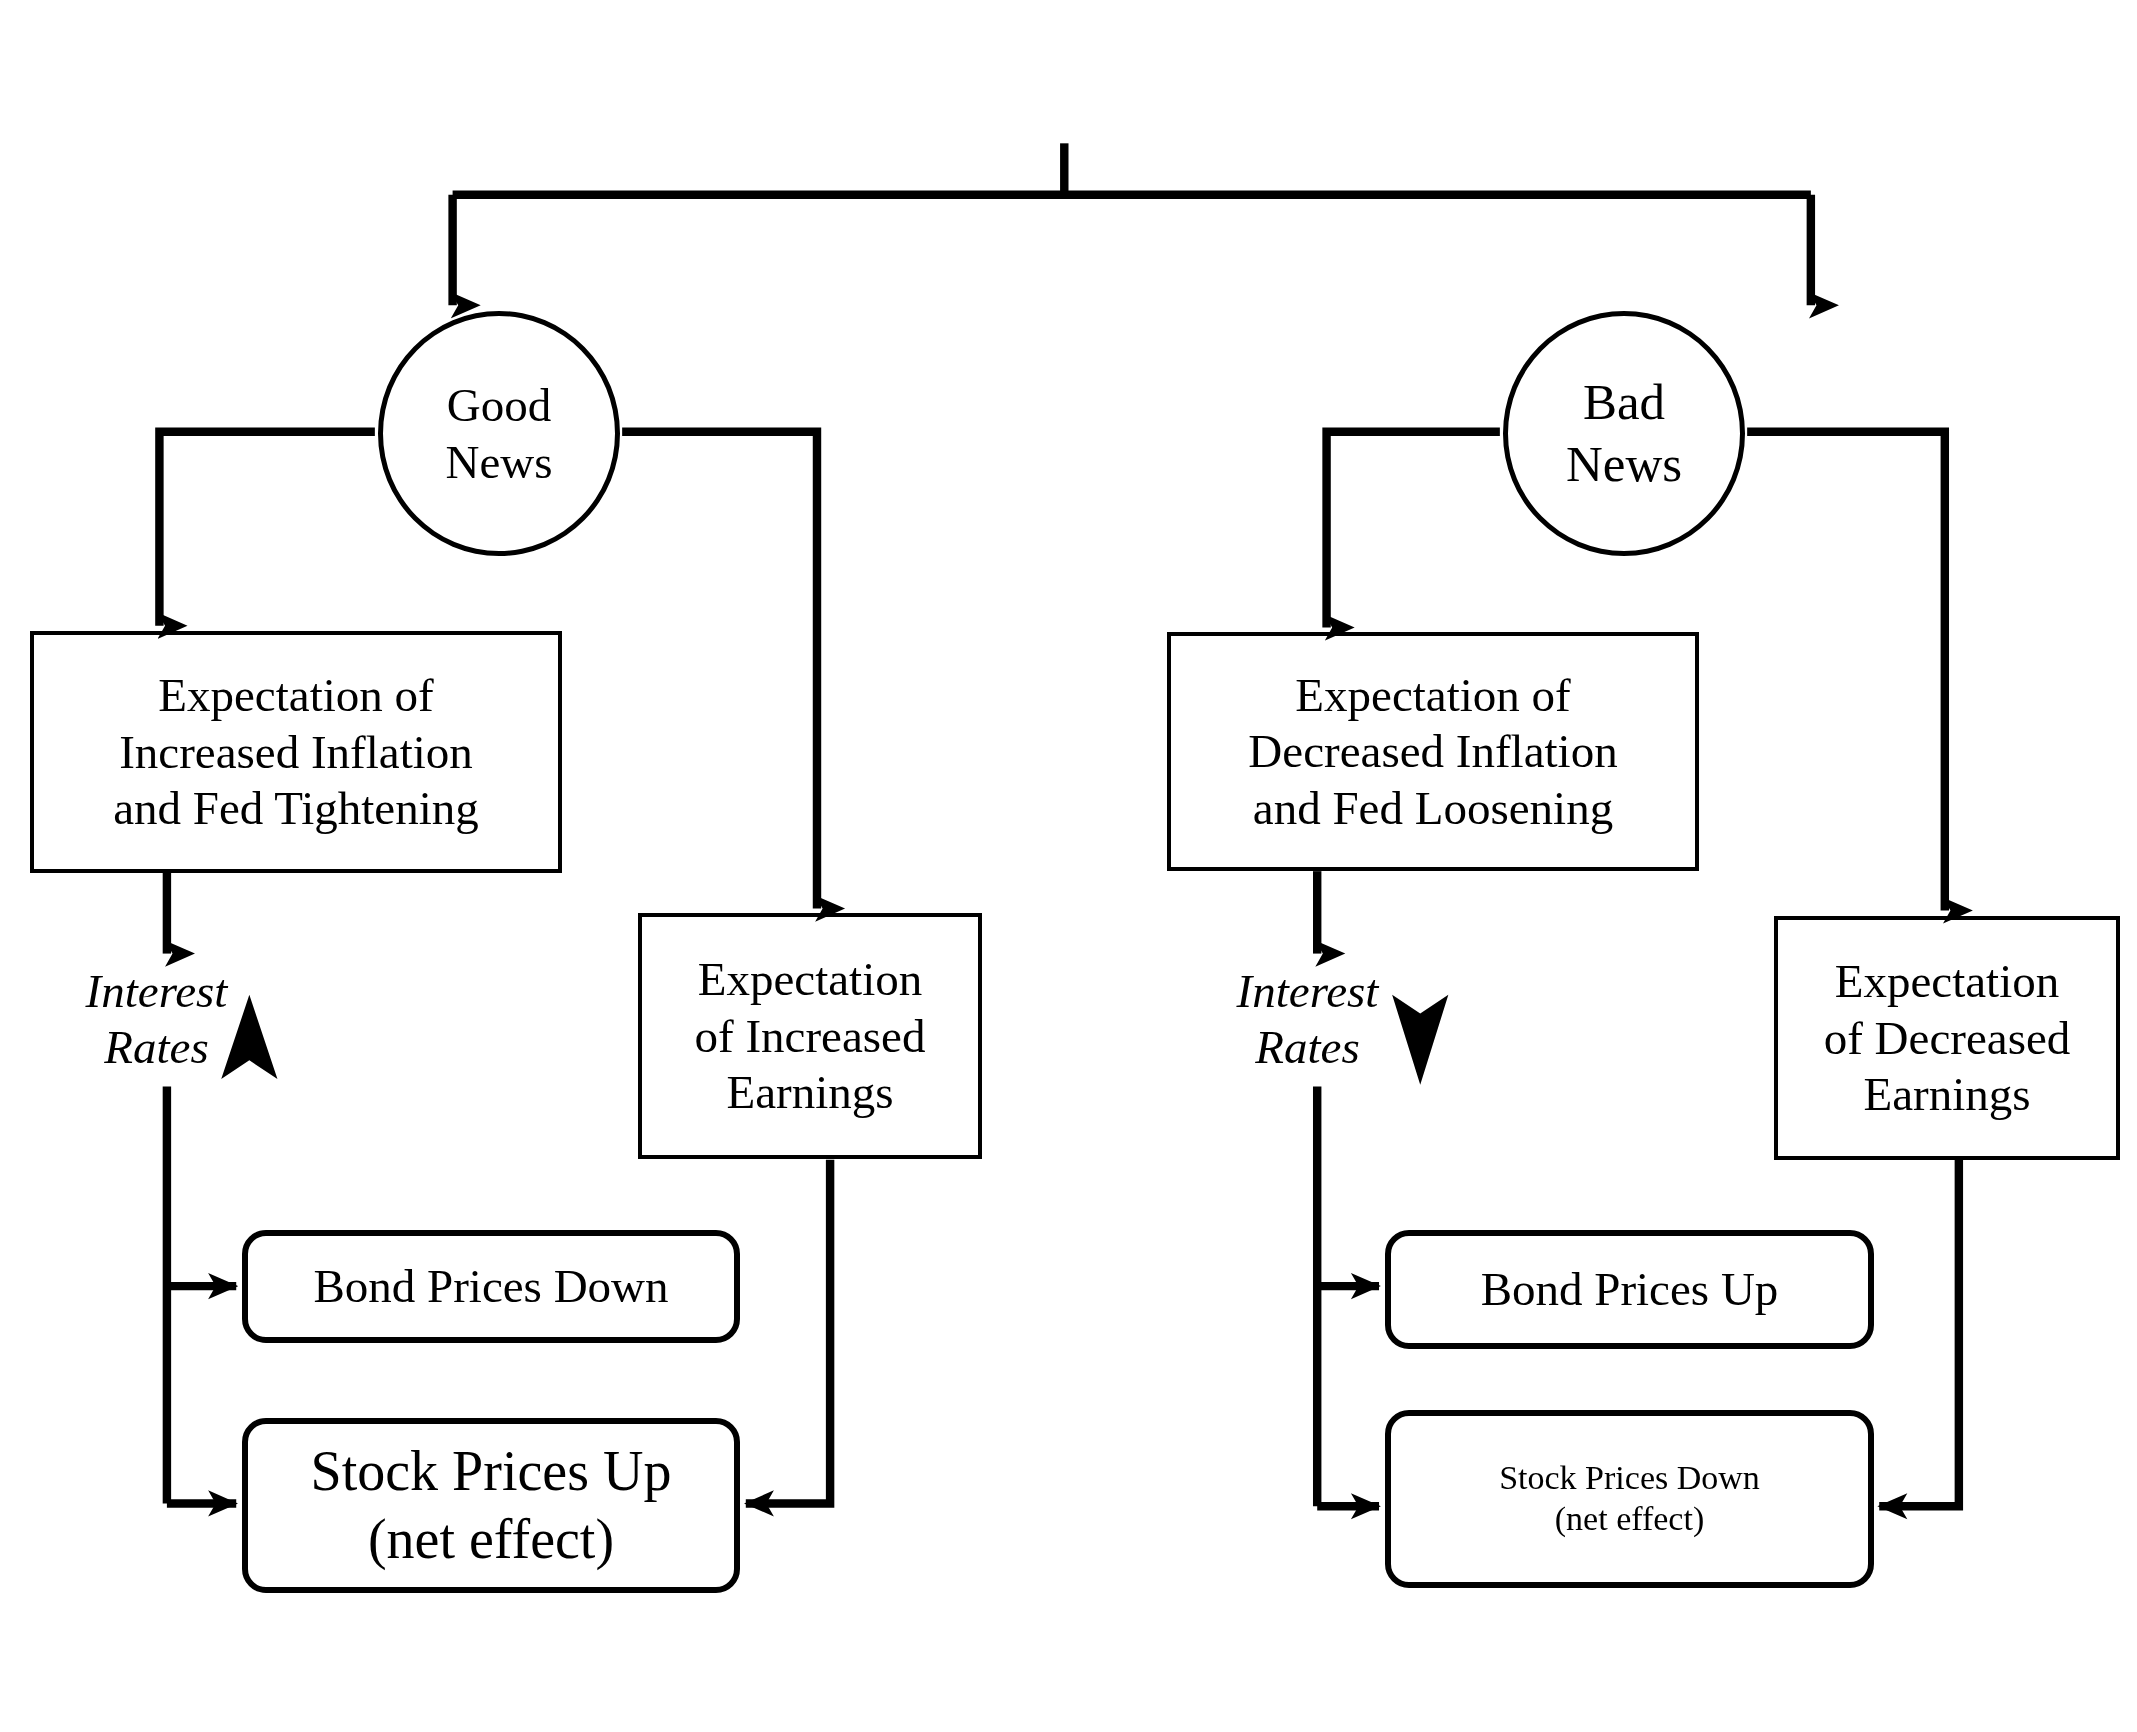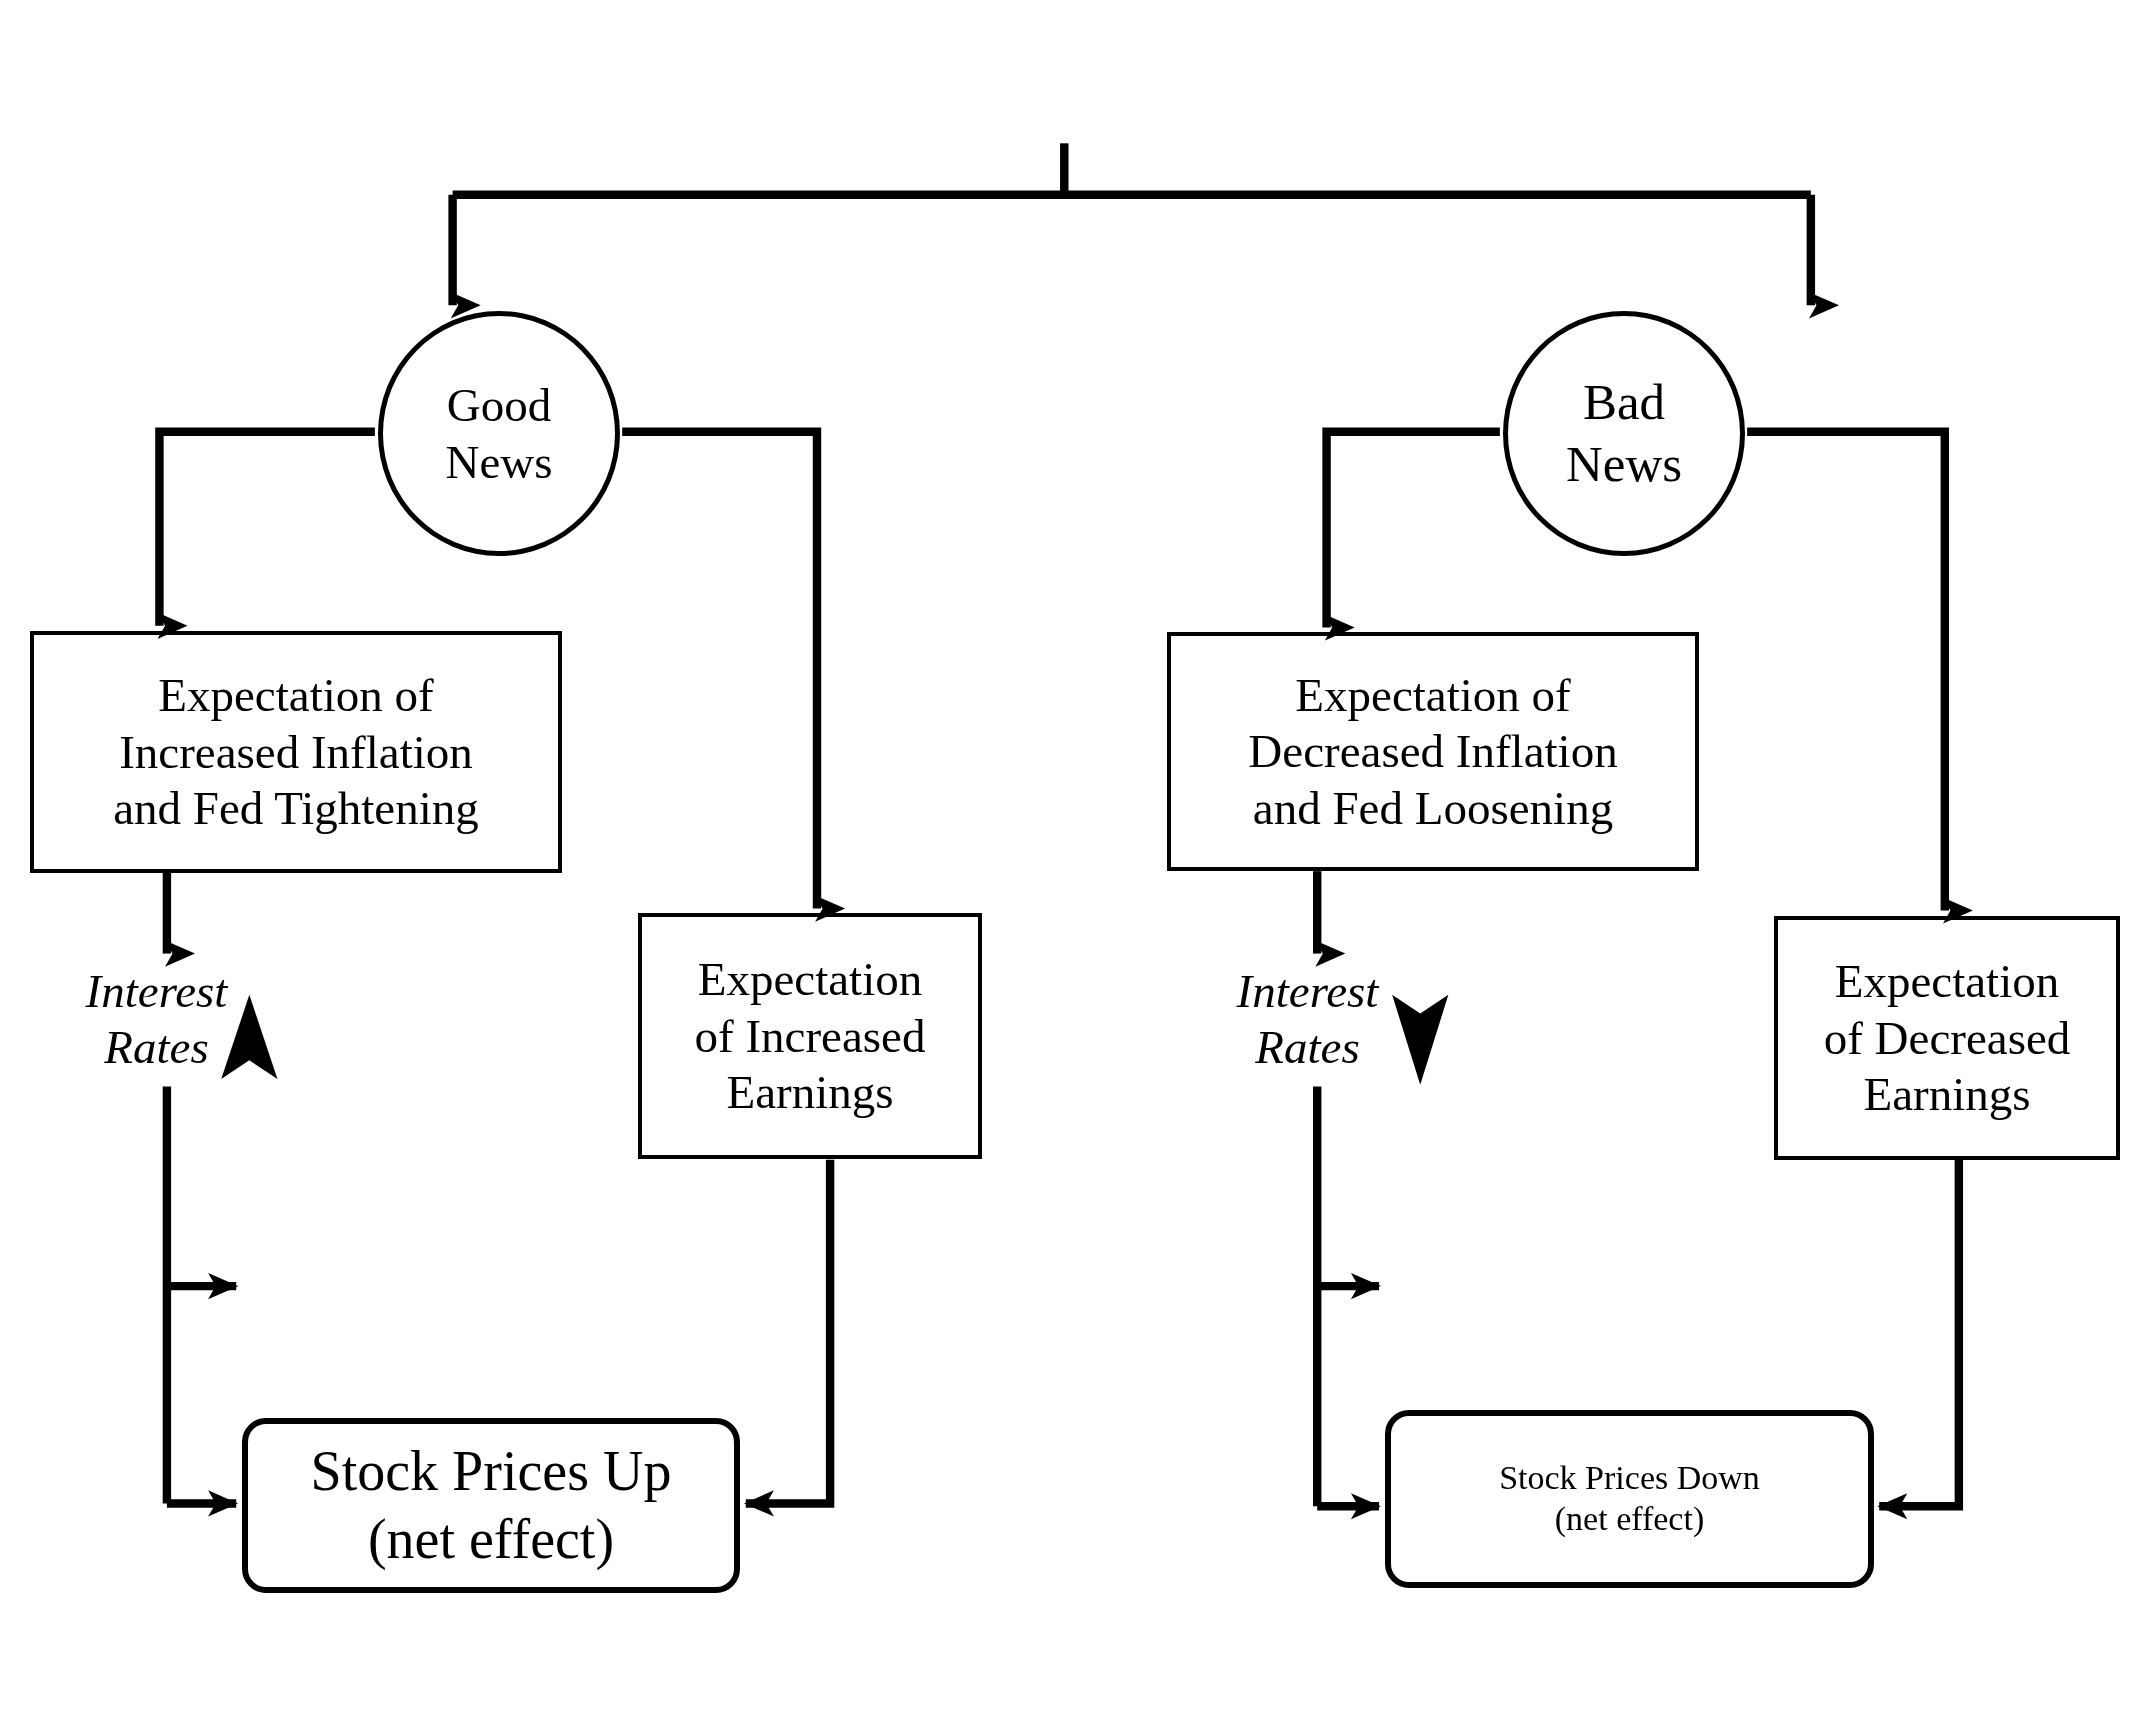"Bond Prices Down" div.node { html: none -> <div> <span>Bond Prices Down</span> </div> }
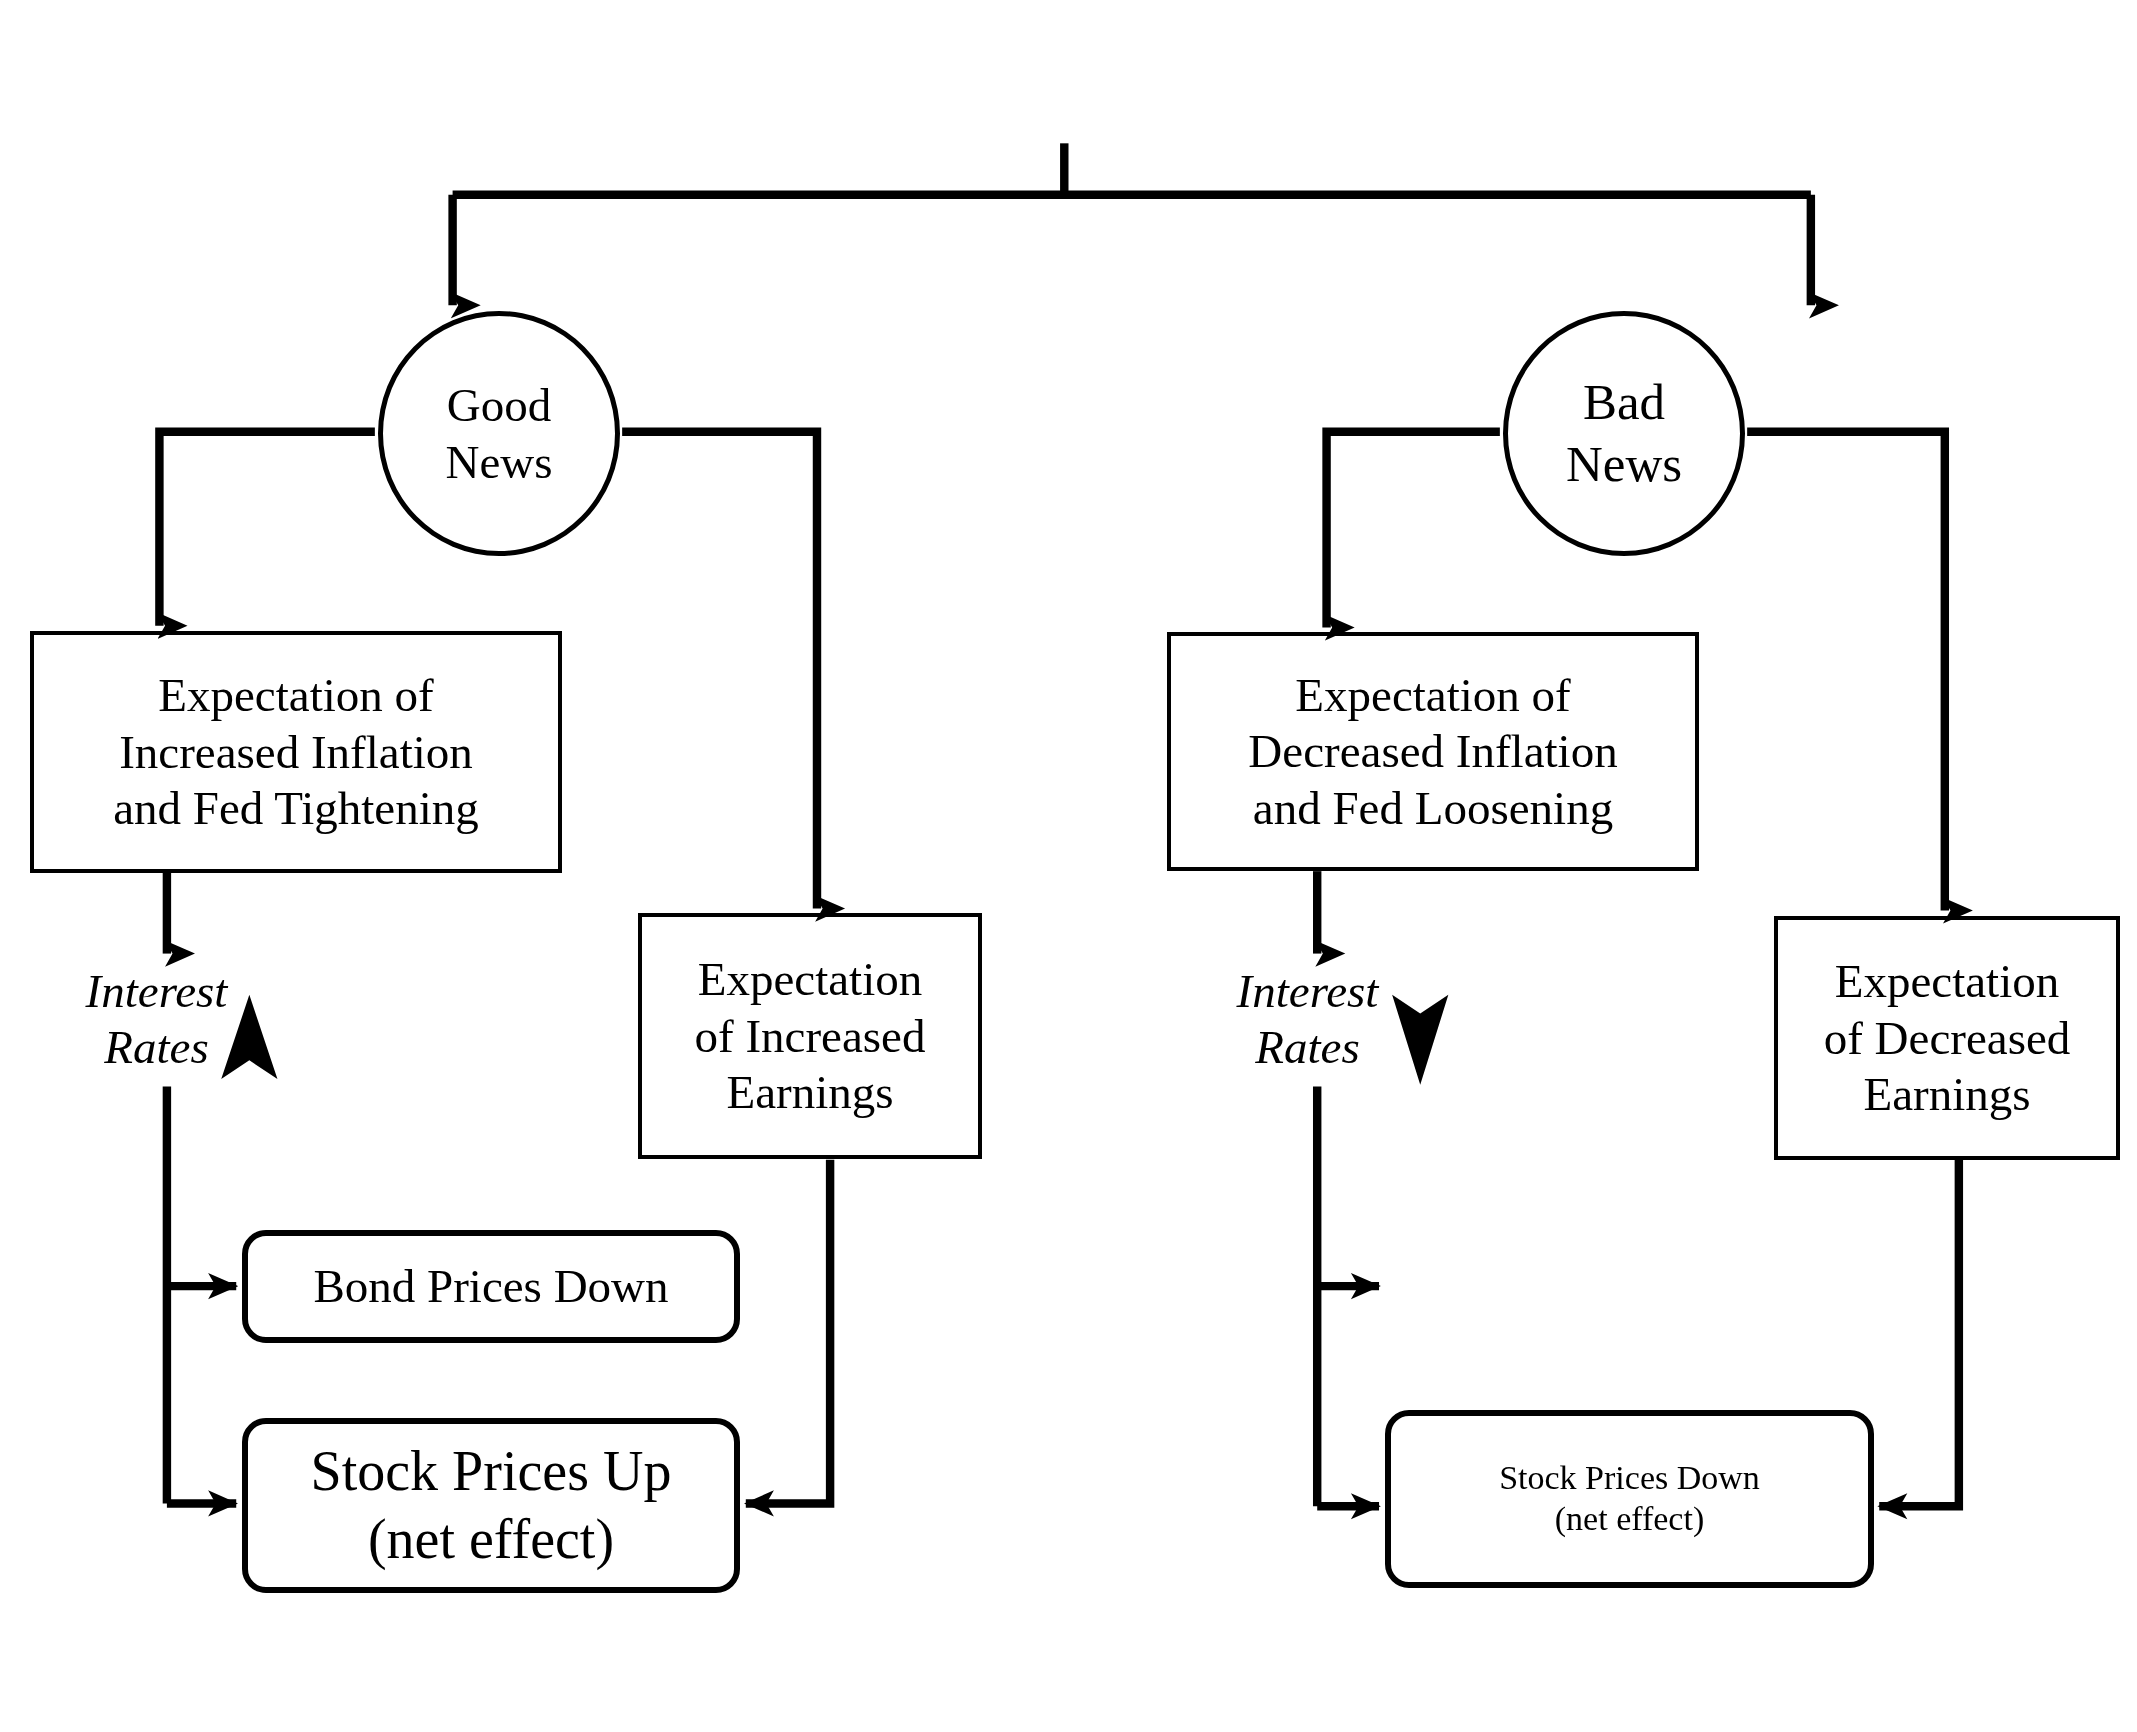"Bond Prices Up" div.node { html: none -> <div> <span>Bond Prices Up</span> </div> }
